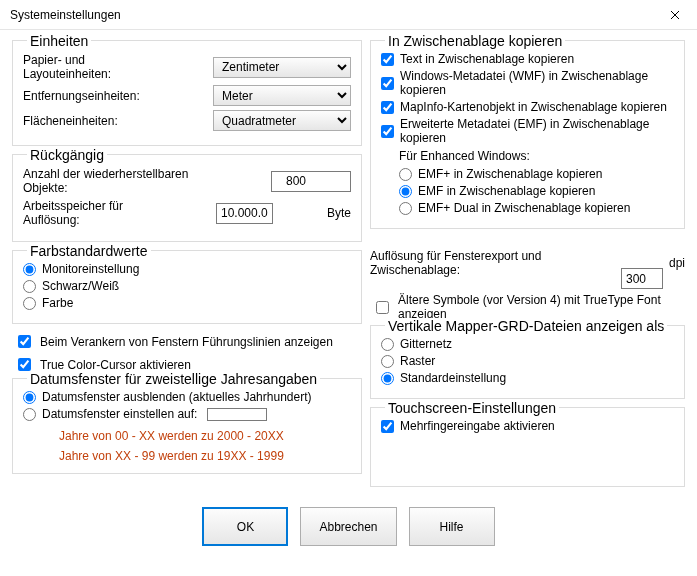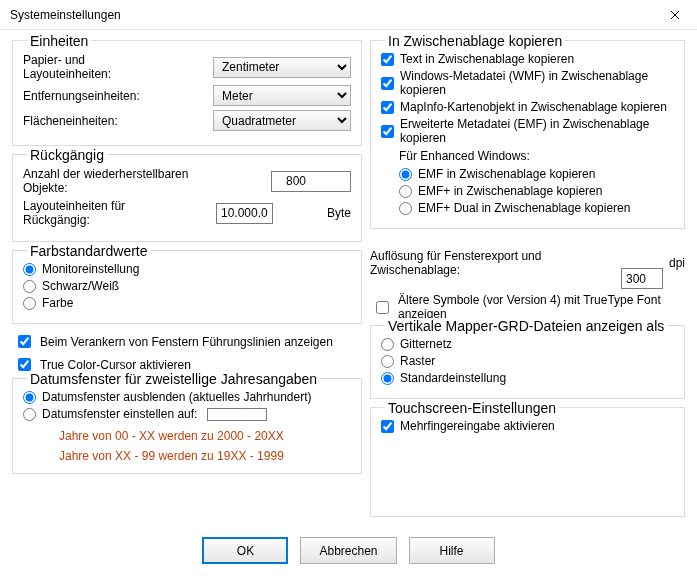"EMF in Zwischenablage kopieren" label.radio { order: before "EMF+ in Zwischenablage kopieren" -> after "EMF+ in Zwischenablage kopieren" }
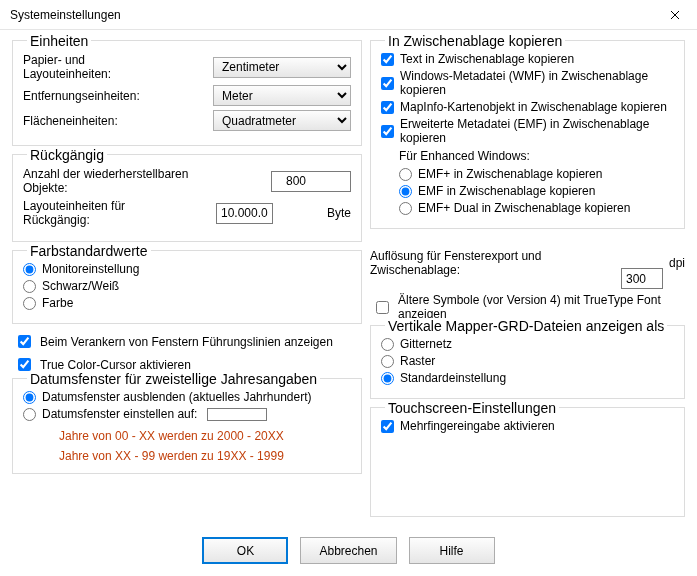"Layouteinheiten für Rückgängig:" label.lbl { text: Layouteinheiten für Rückgängig -> Arbeitsspeicher für Auflösung }
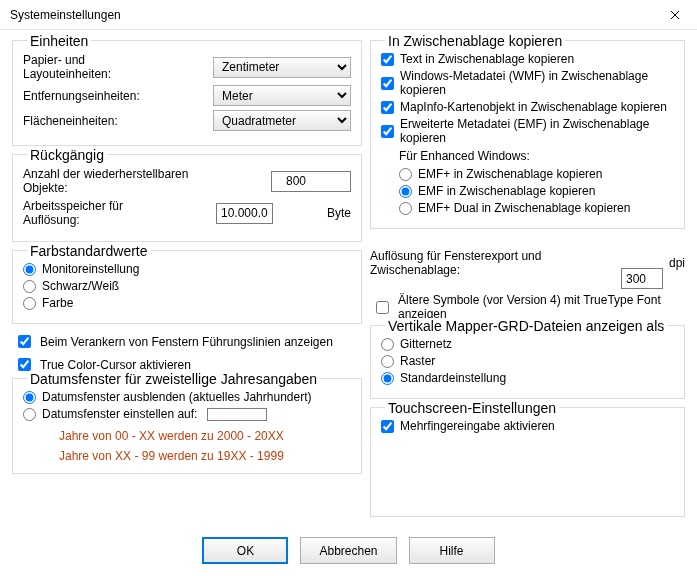"Touchscreen-Einstellungen" div.group { padding-bottom: 80px -> 50px }
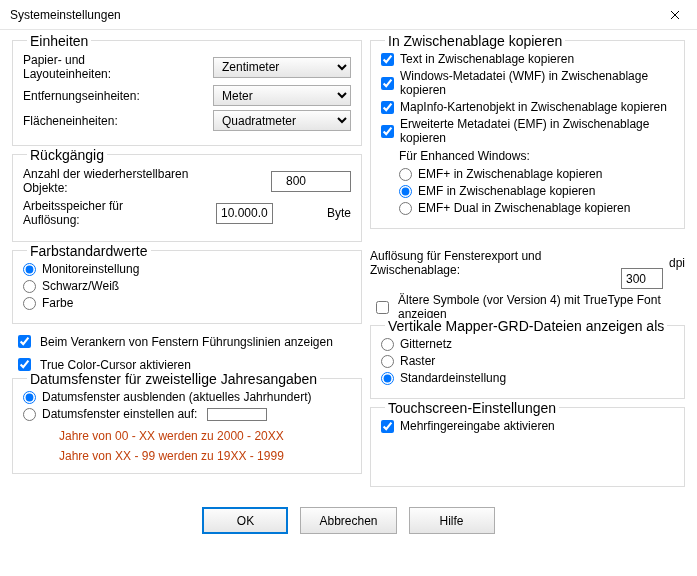"OK" button.dlg { height: 27px -> 39px }
